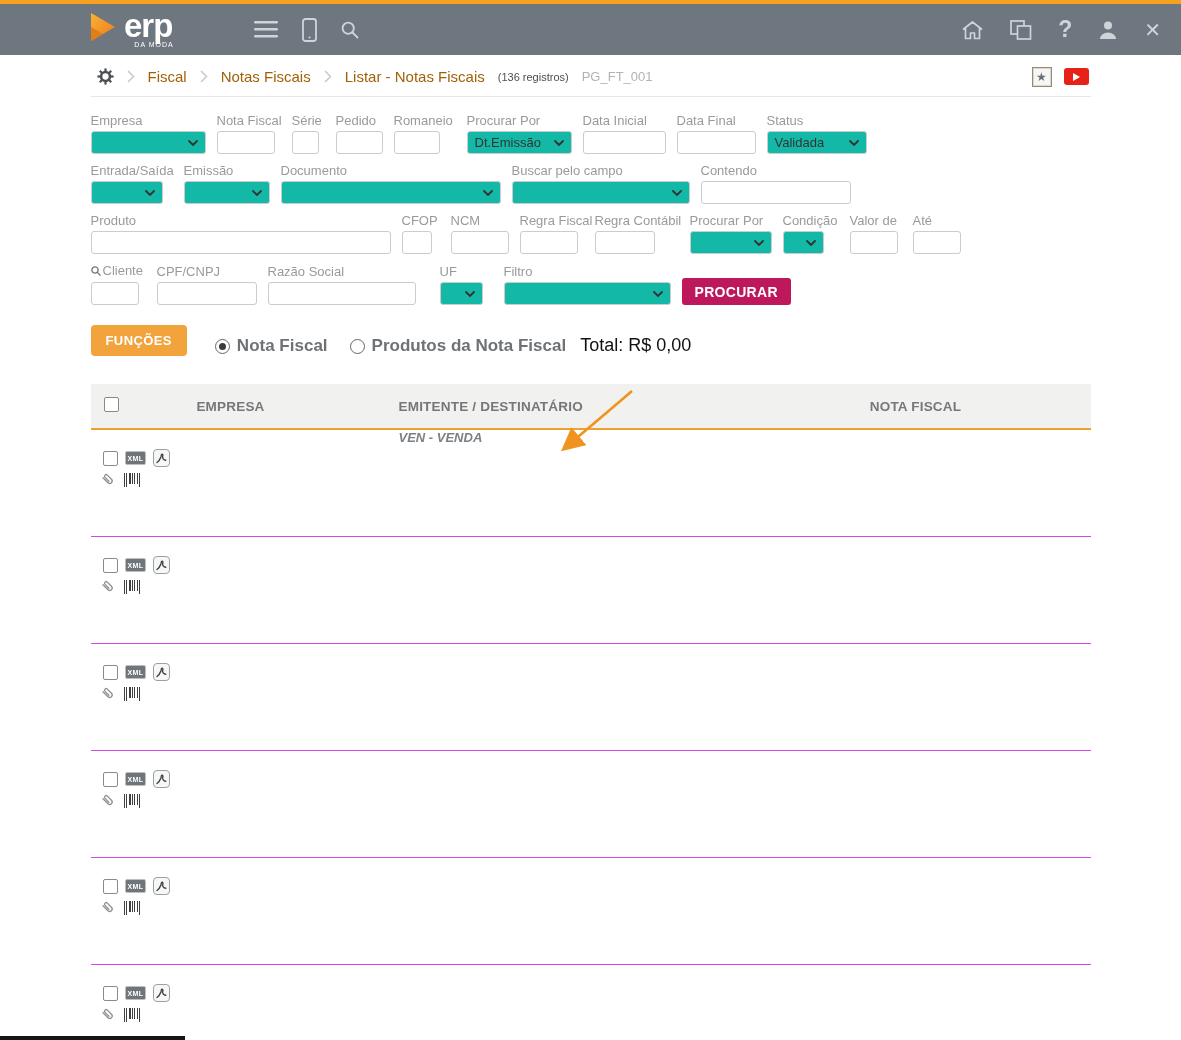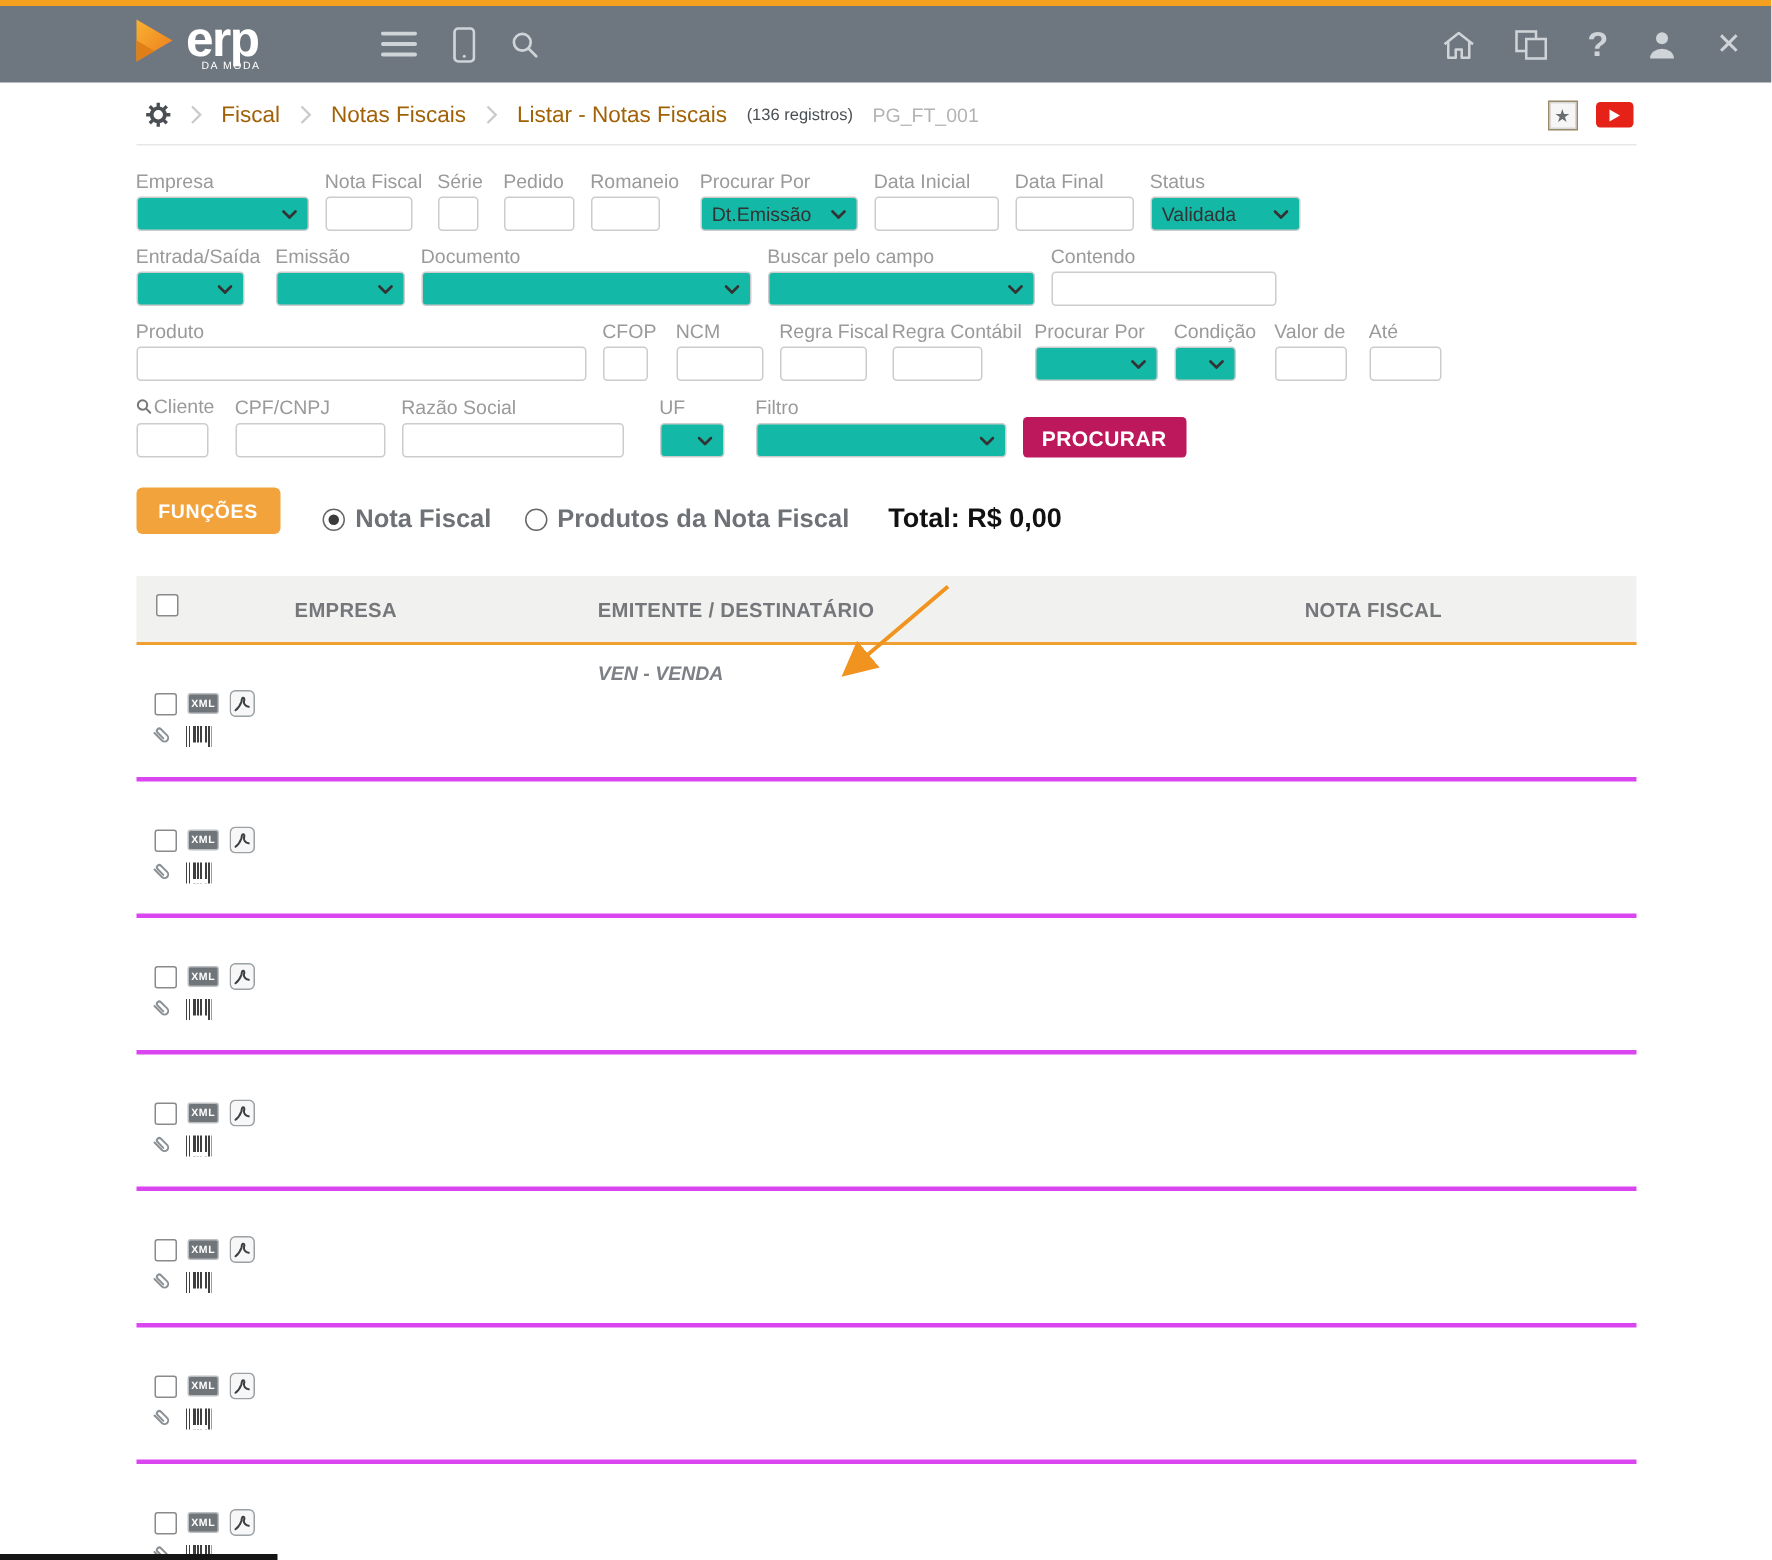"Total: R$ 0,00" .total { font-weight: 700 -> 400; margin-left: 26px -> 14px }
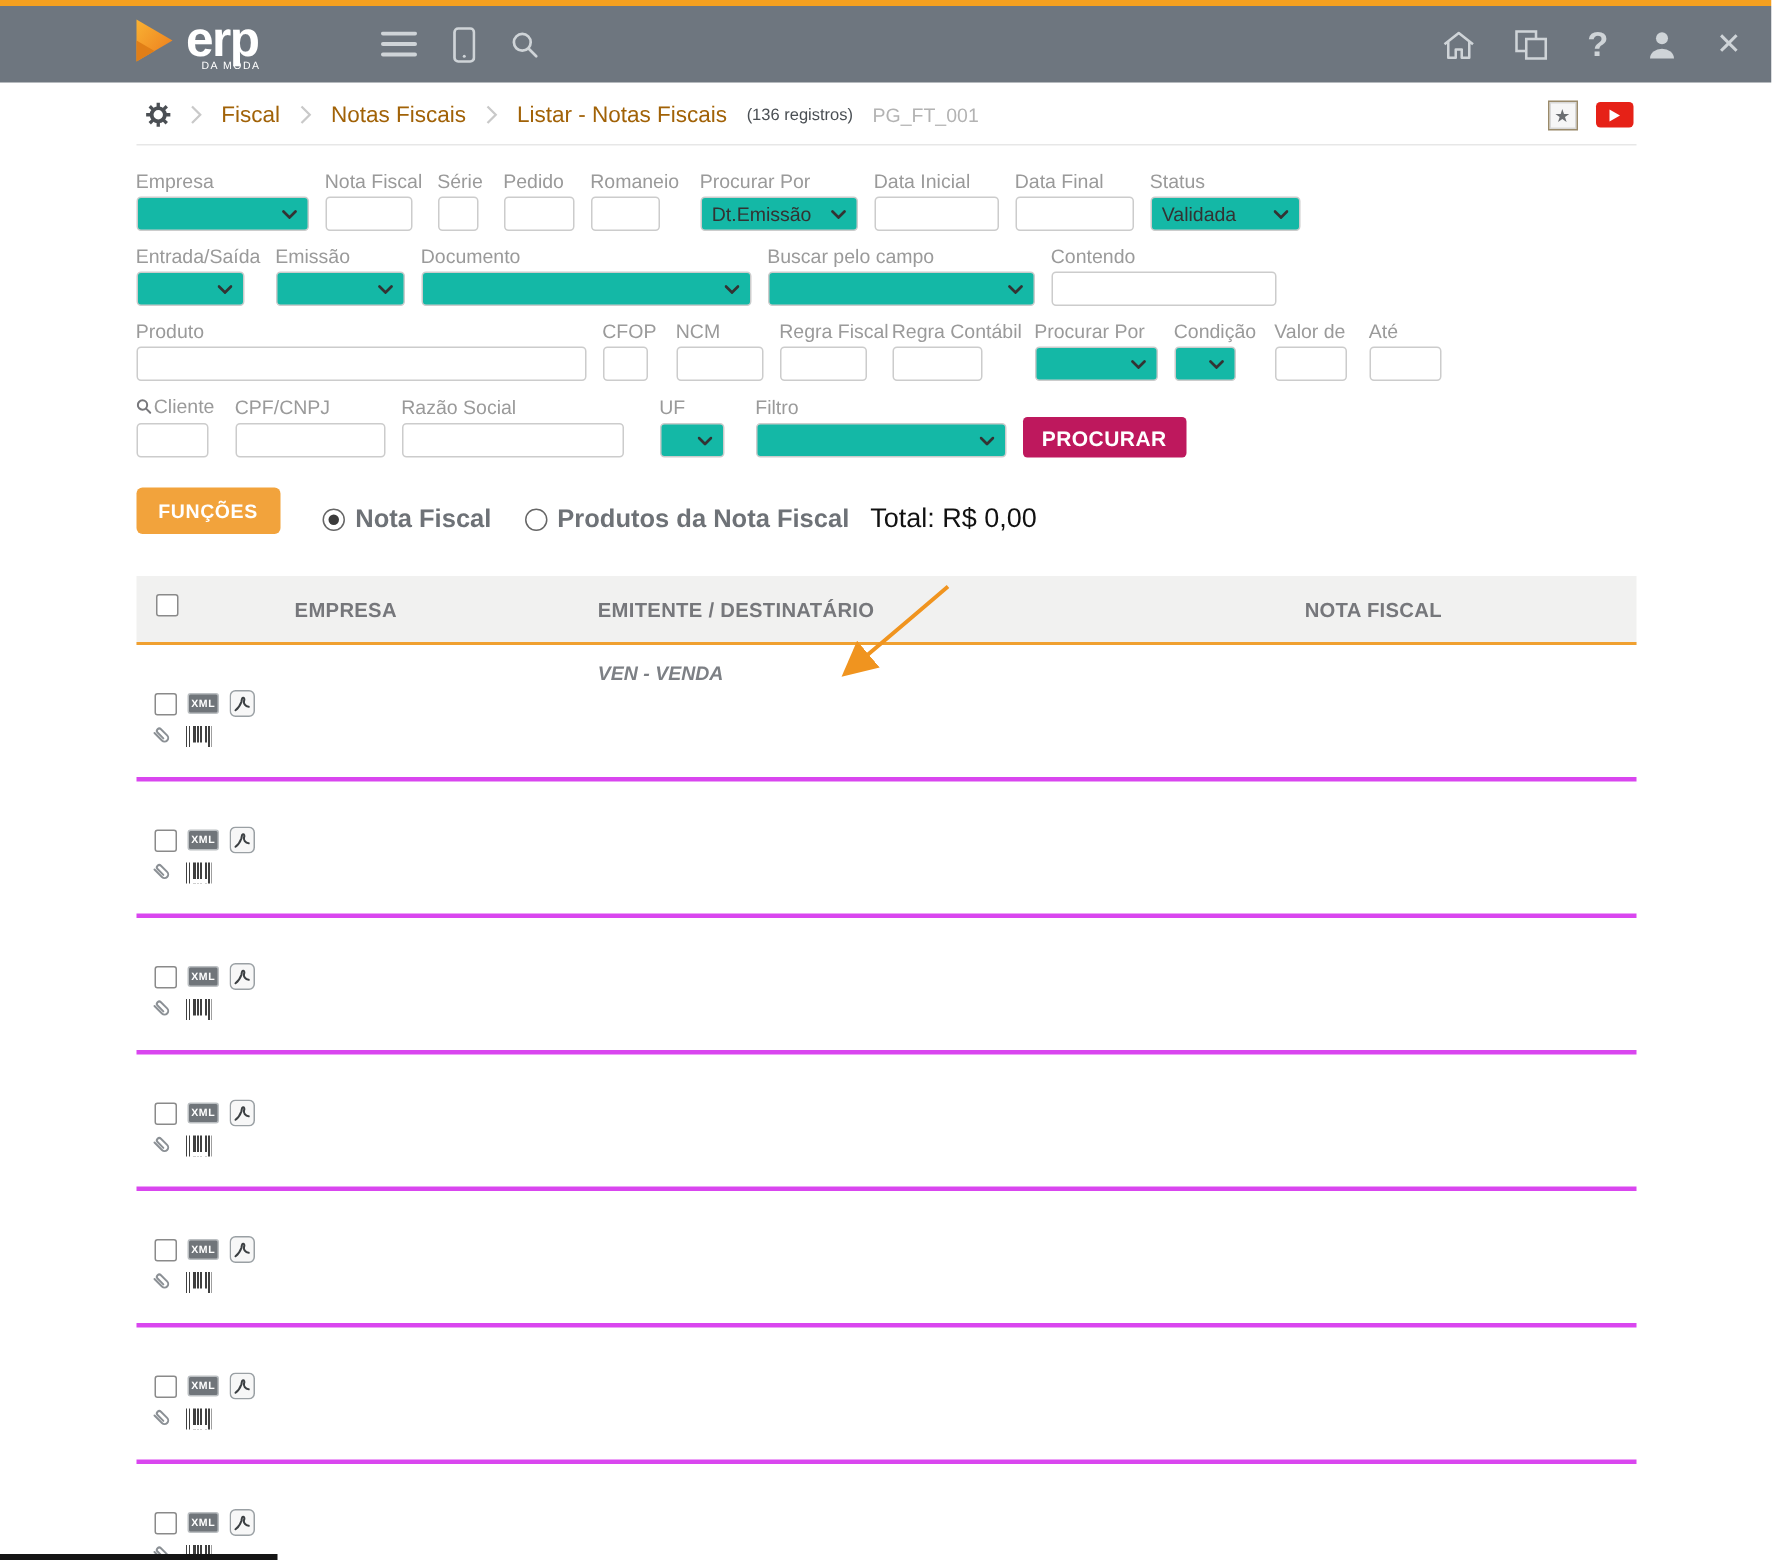"VEN - VENDA" .trow { border-bottom: 3px solid #d946ef -> 1px solid #d946ef; height: 91px -> 107px; padding-top: 11px -> none }
